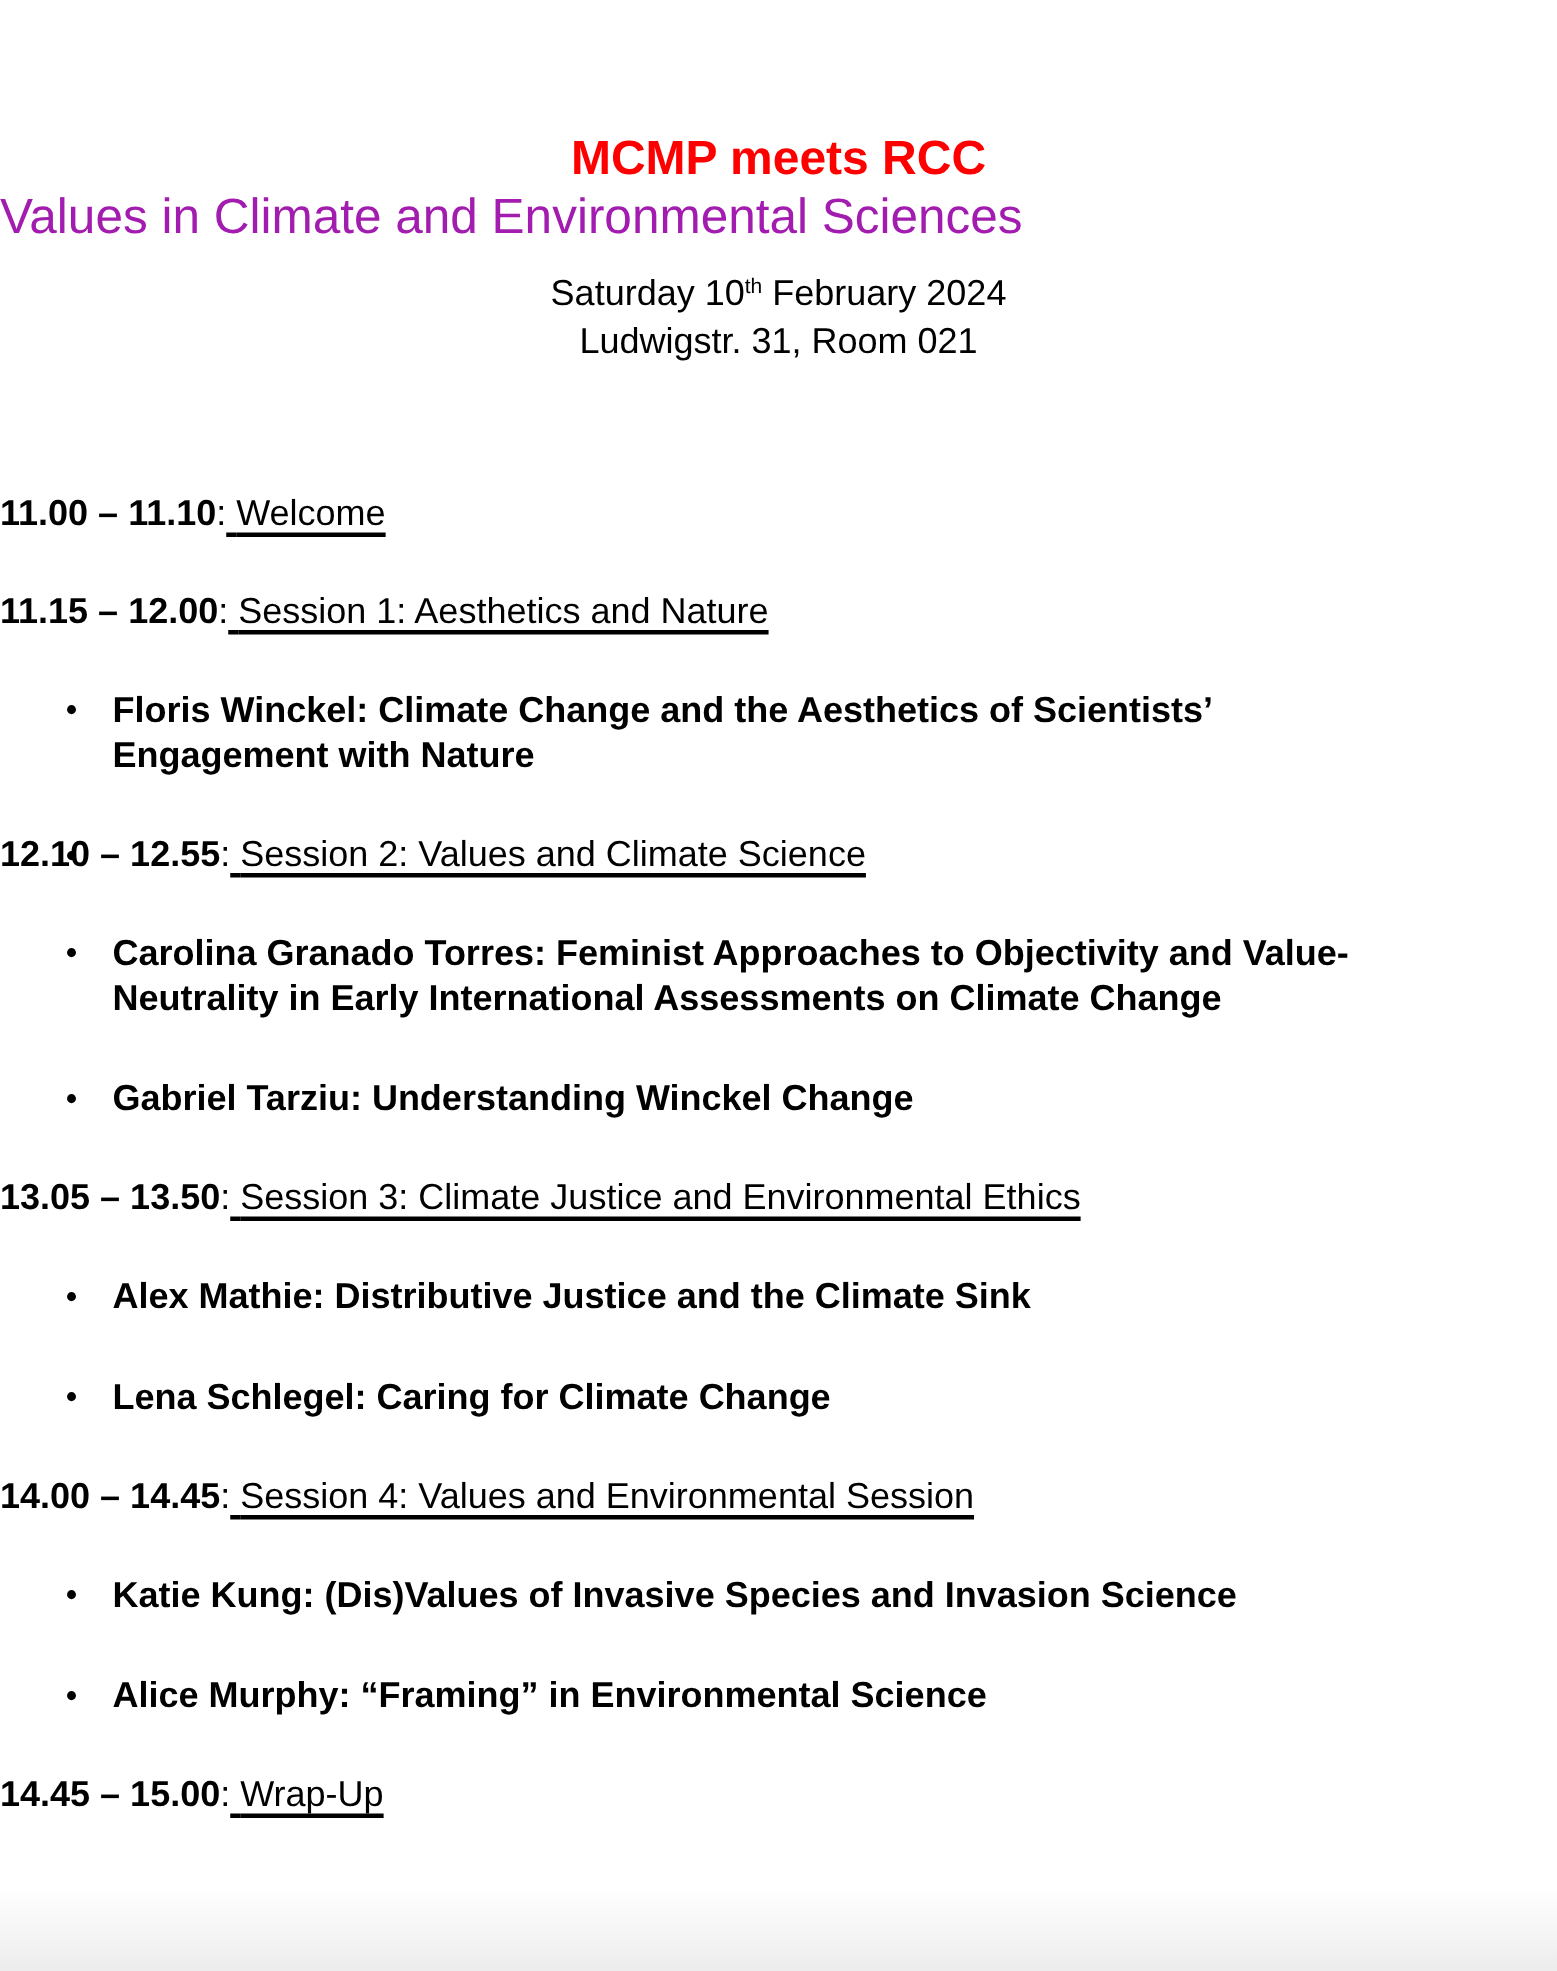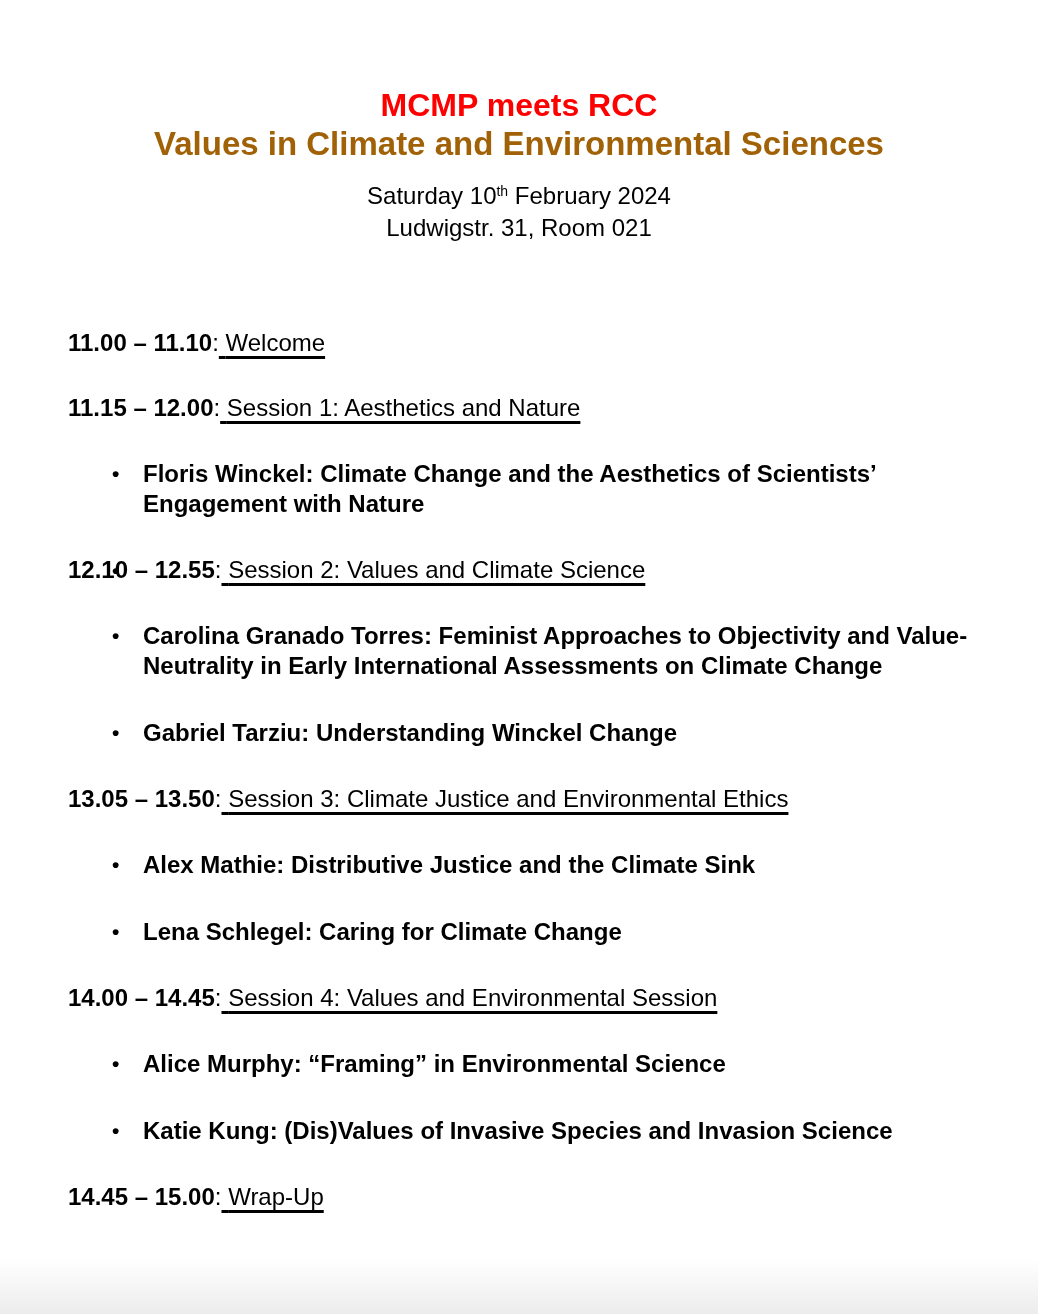"Values in Climate and Environmental" .title-black { color: #a16207 -> #a21caf; font-weight: bold -> normal; text-align: center -> none }
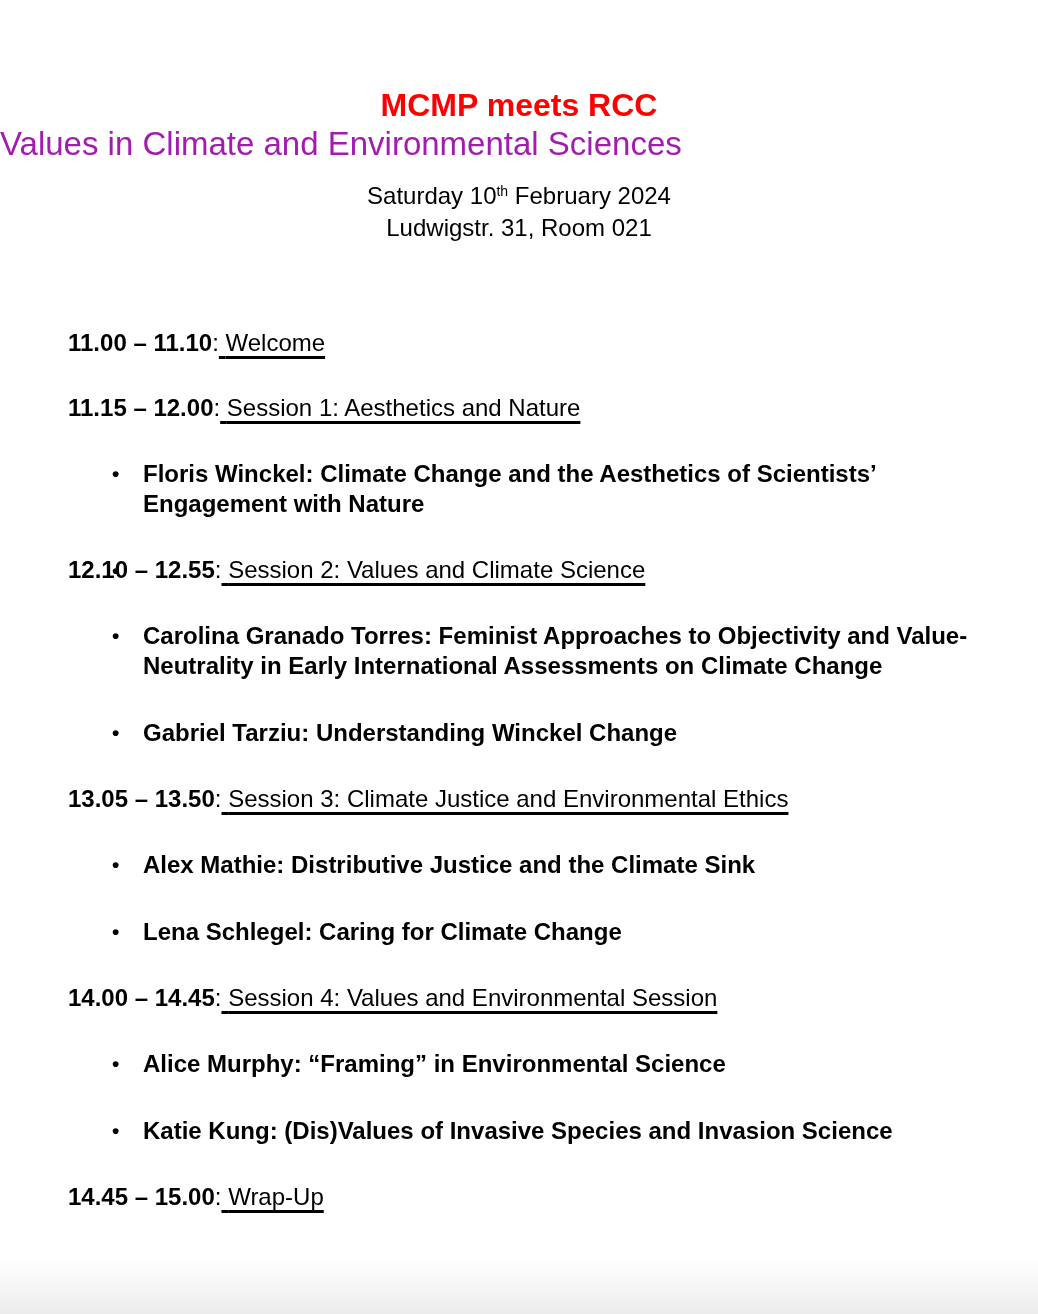"11.00 – 11.10: Welcome" .schedule { padding-left: 68px -> none }
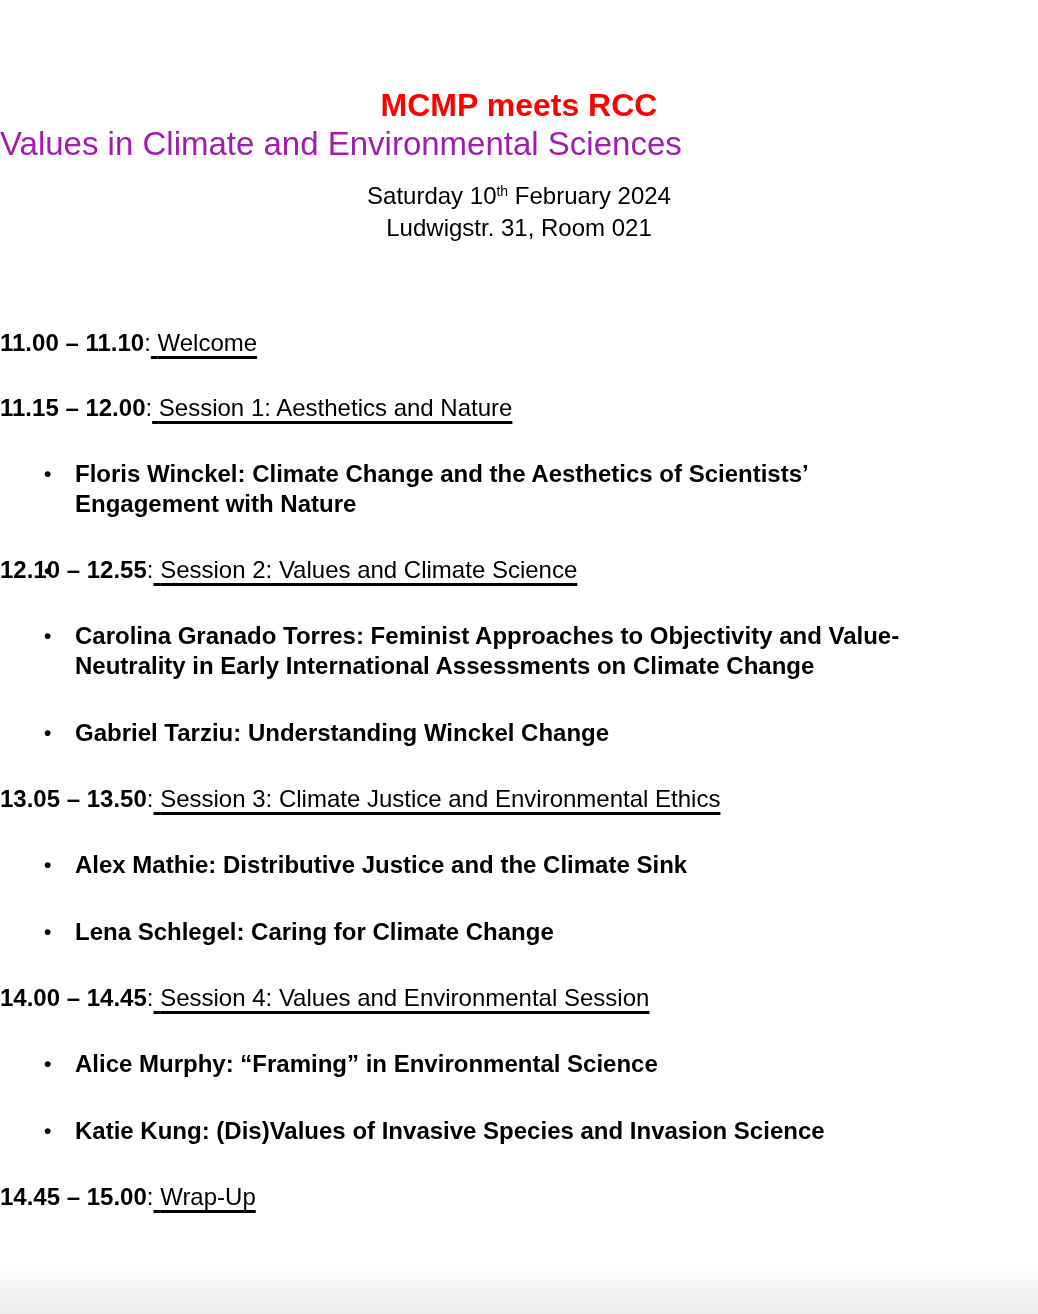"Alice Murphy: “Framing” in Environmental" div.talk { order: before "Katie Kung: (Dis)Values of Invasive" -> after "Katie Kung: (Dis)Values of Invasive" }
